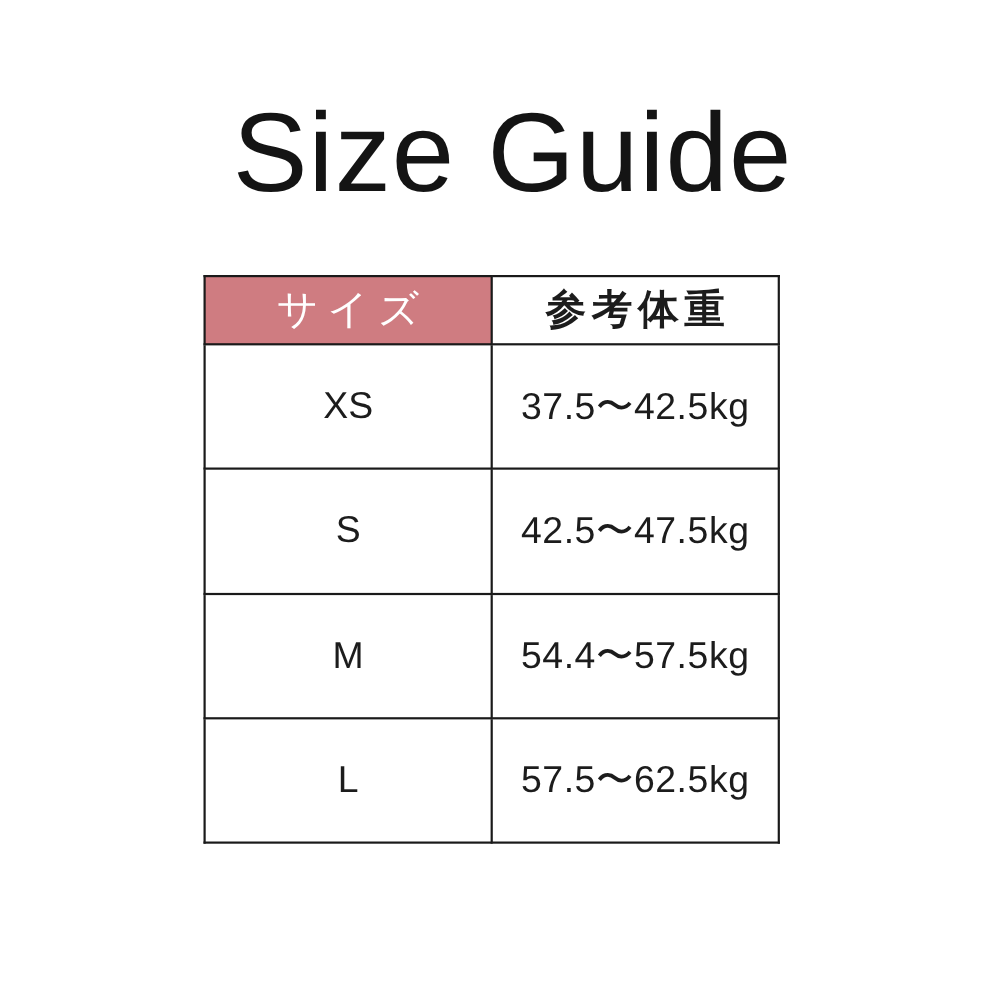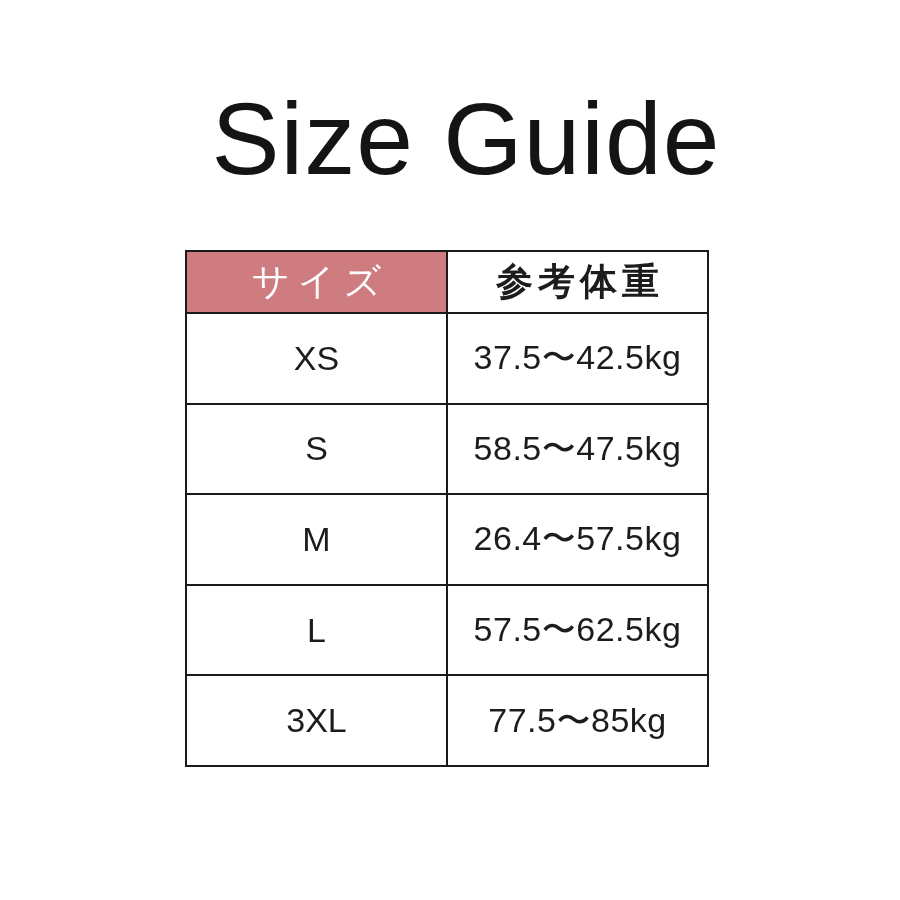"58.5〜47.5kg" td.weight-cell { text: 58.5 -> 42.5 }
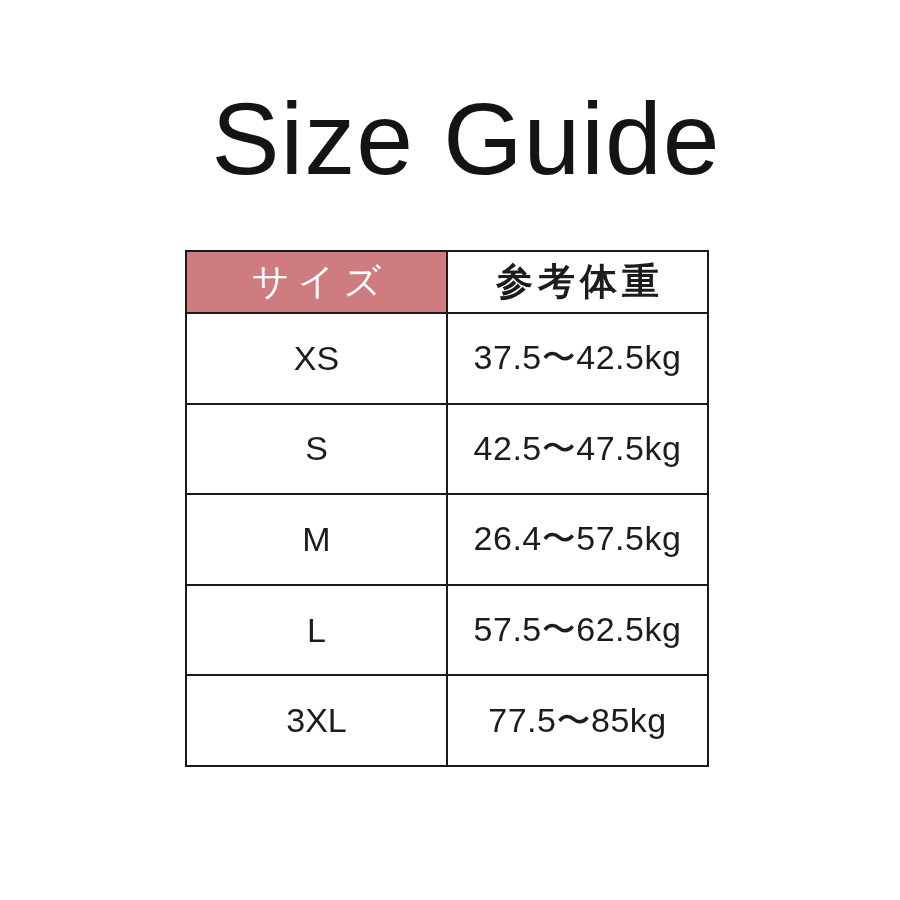"26.4〜57.5kg" td.weight-cell { text: 26.4 -> 54.4 }
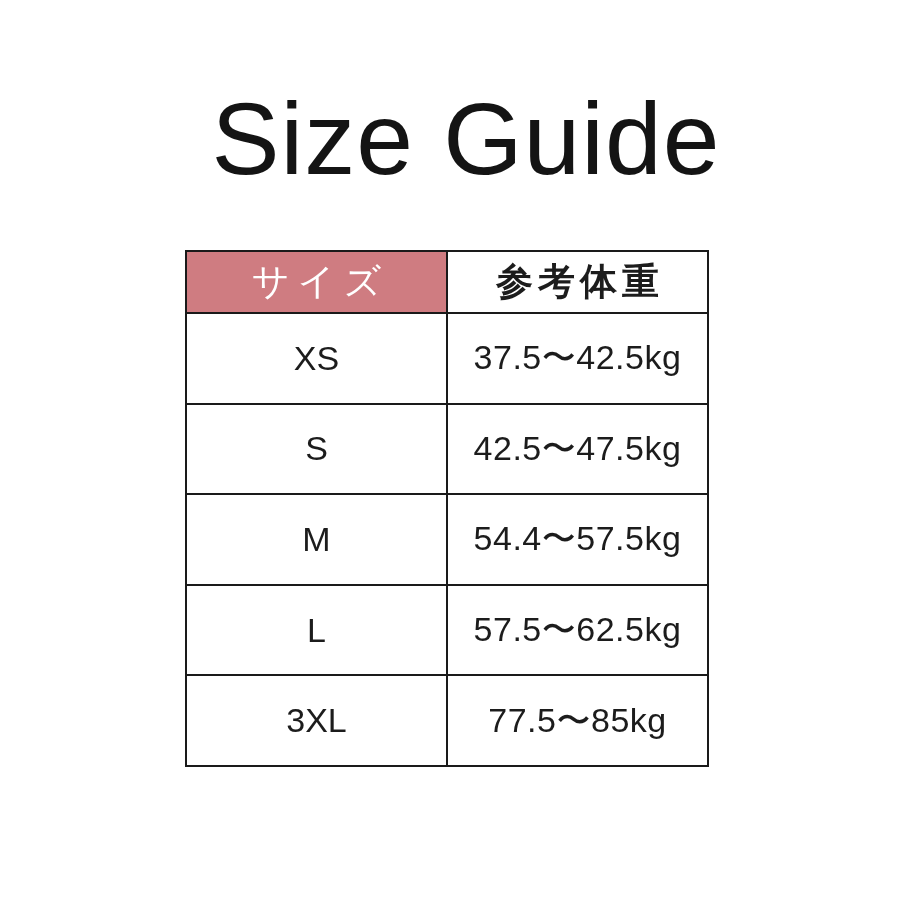"3XL" tr { html: <tr> <td>3XL</td> <td>77.5〜85kg</td> </tr> -> none }
